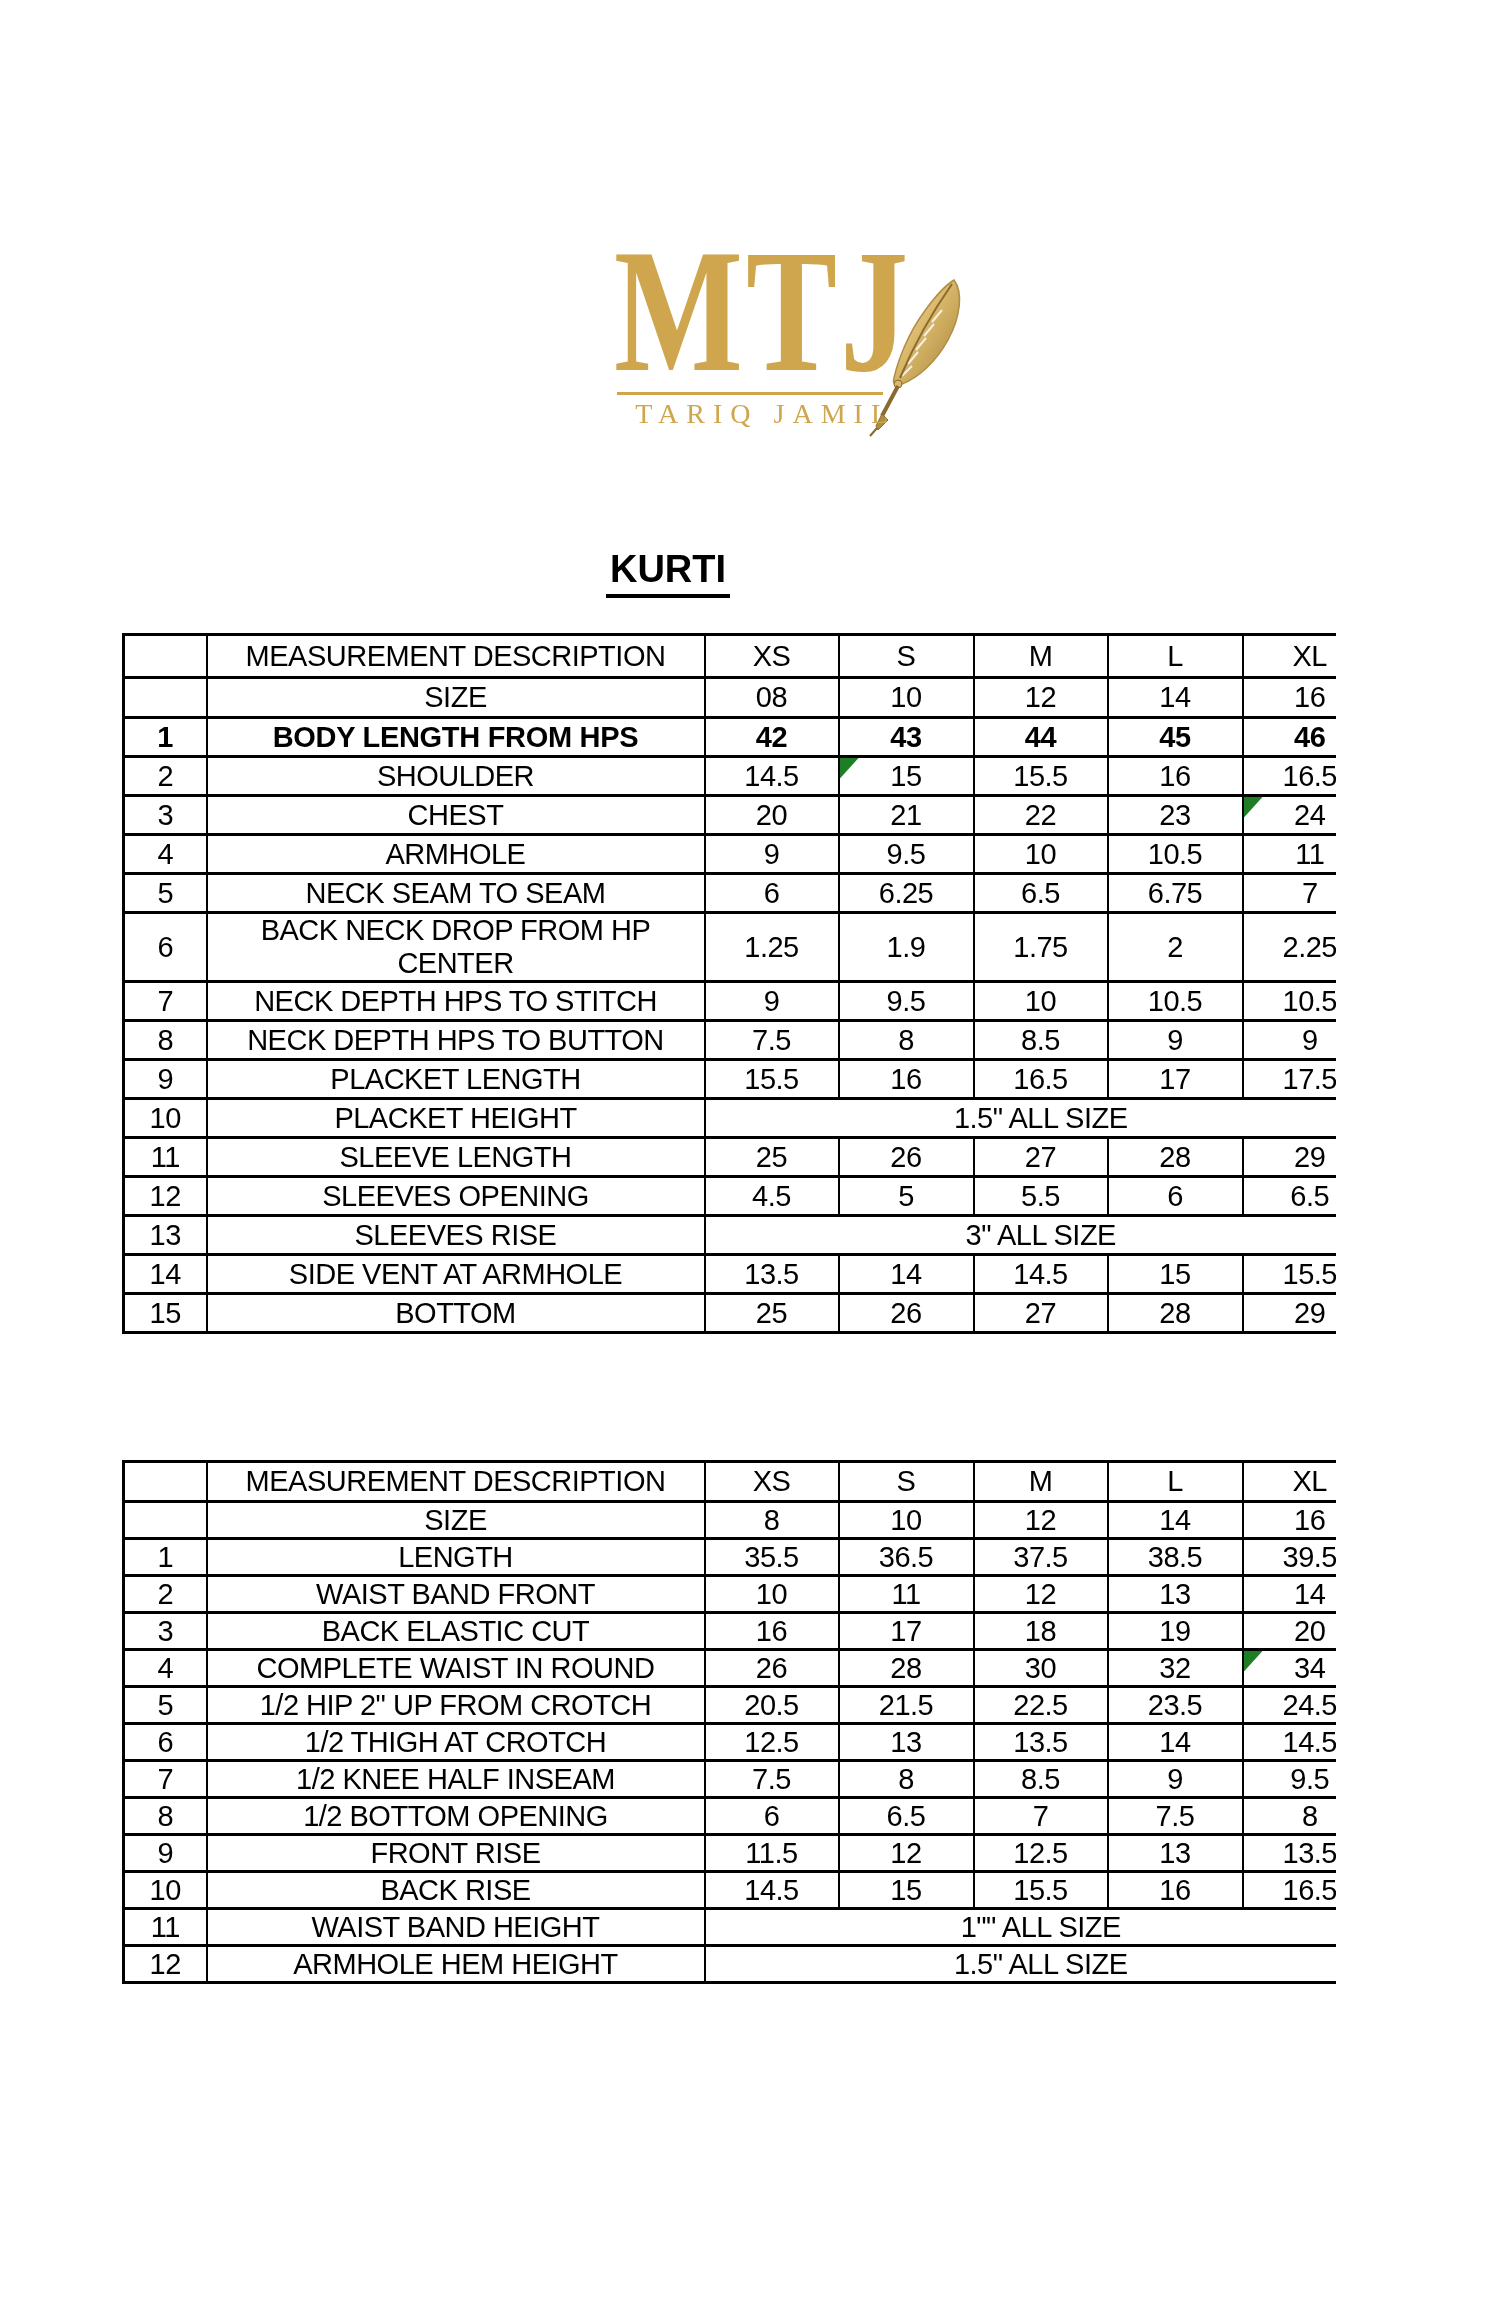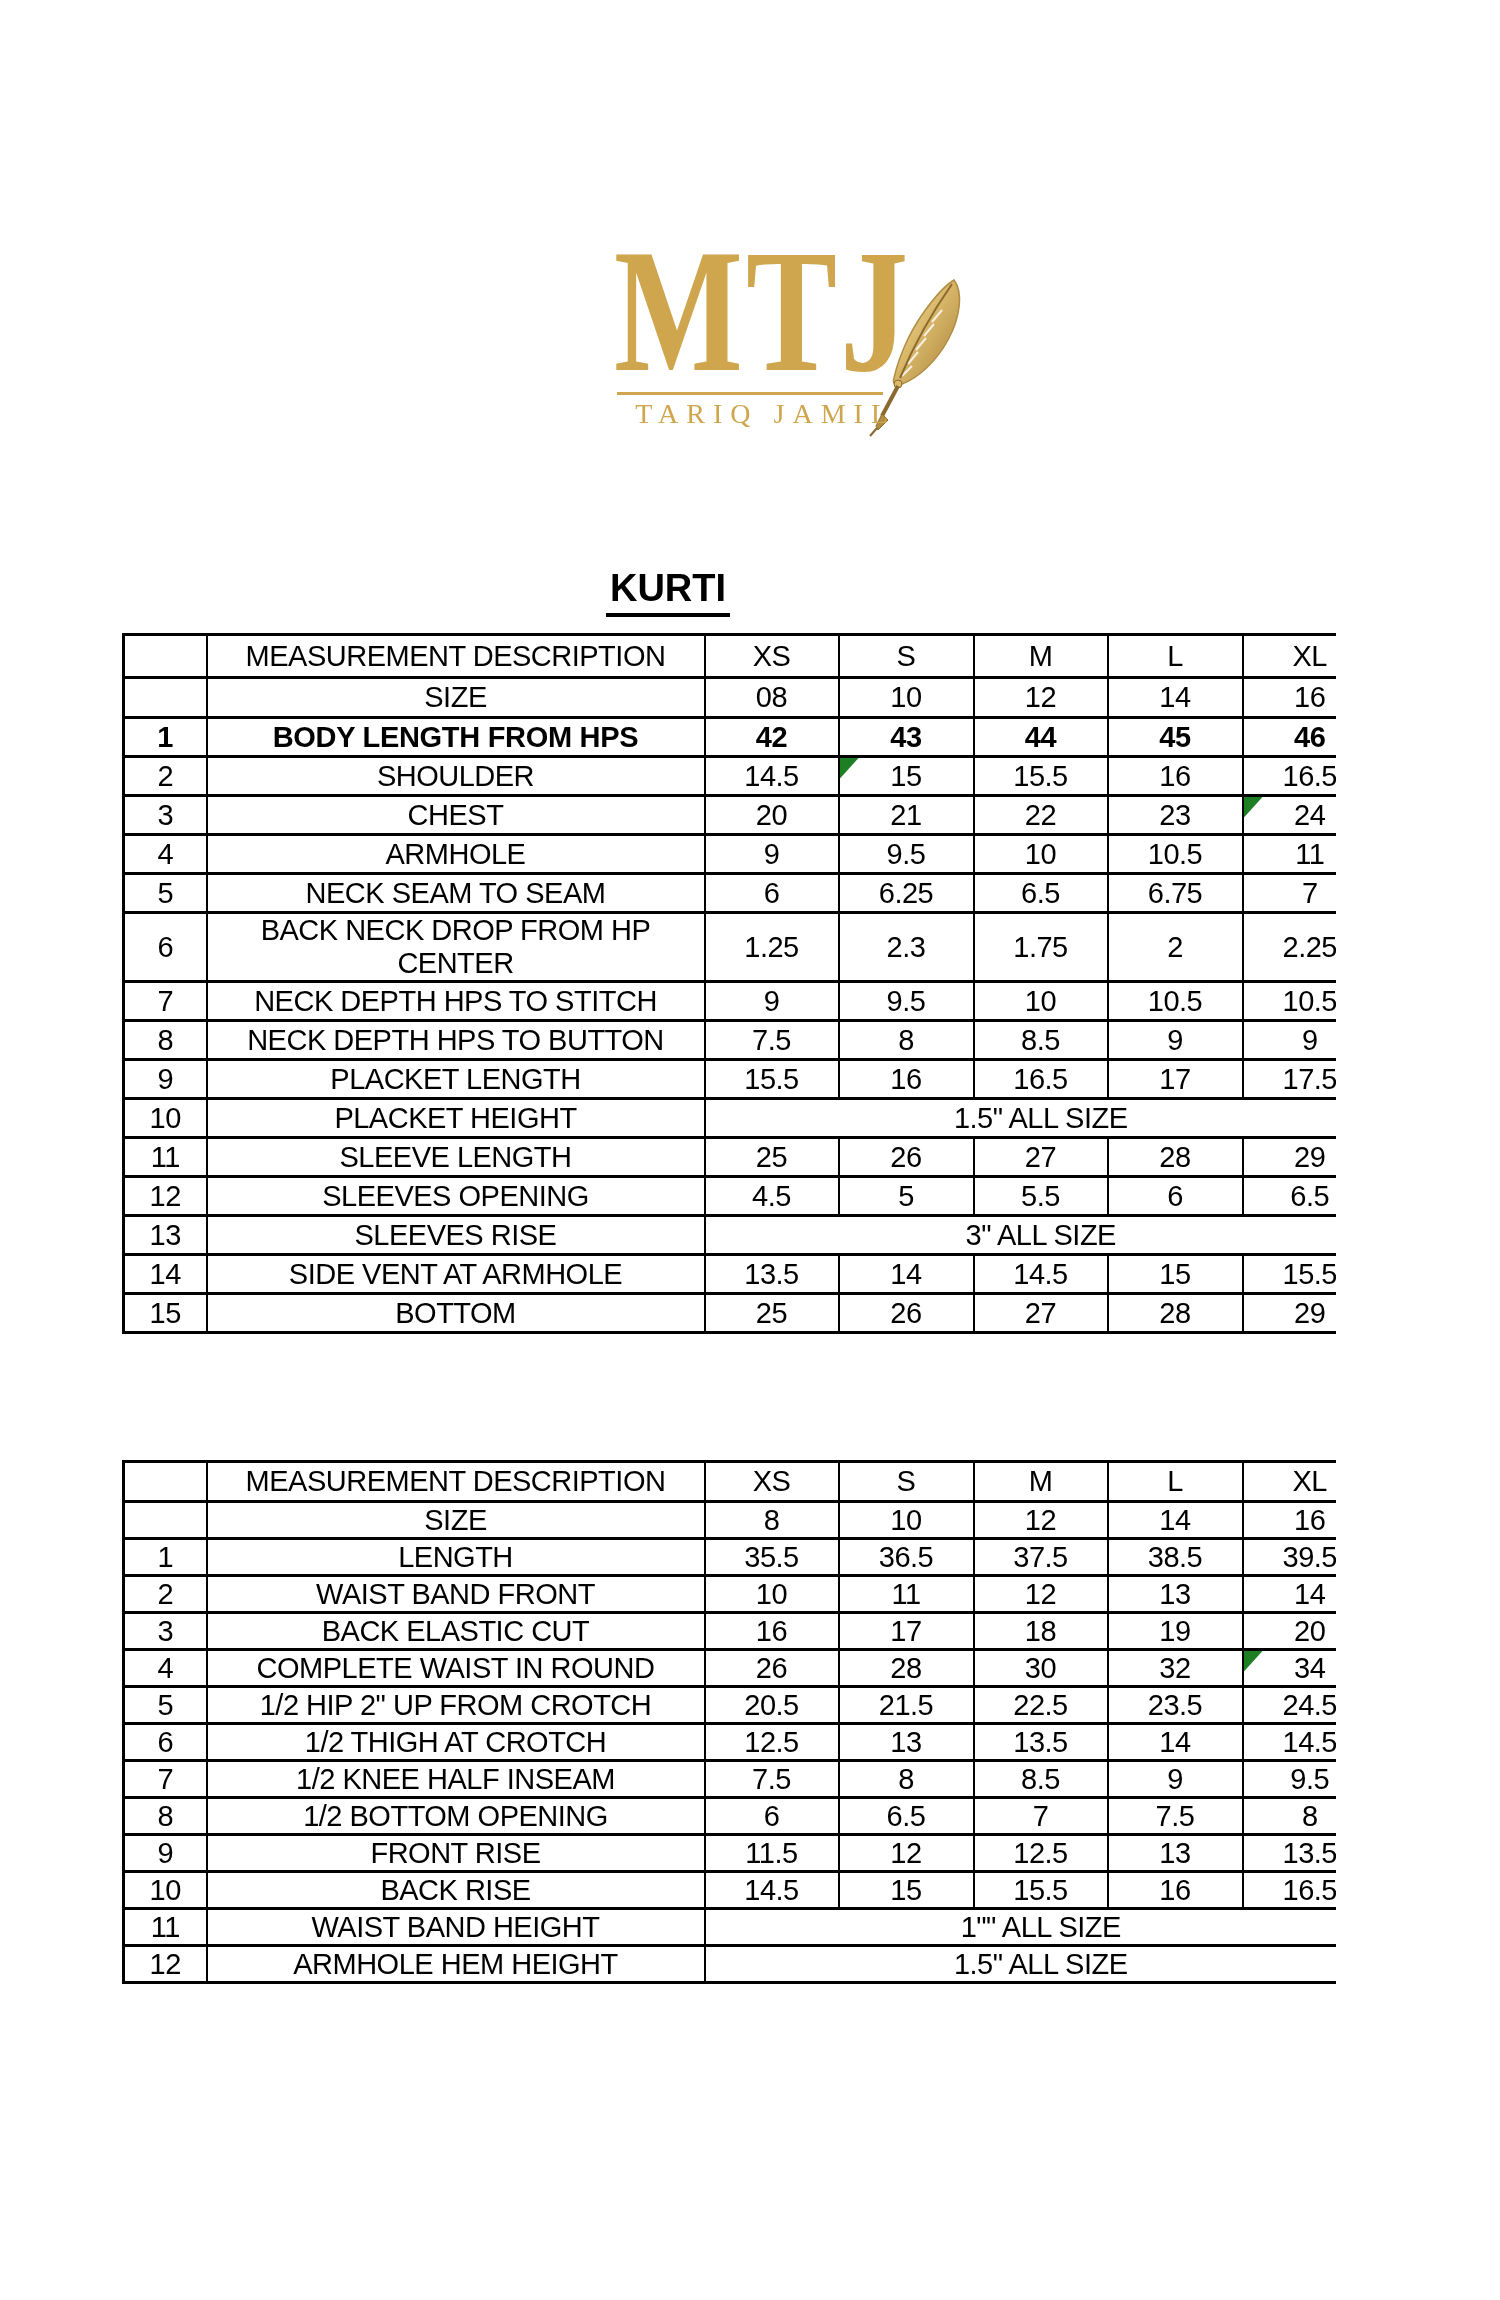"KURTI" #kurti-title { margin-top: 19px -> none }
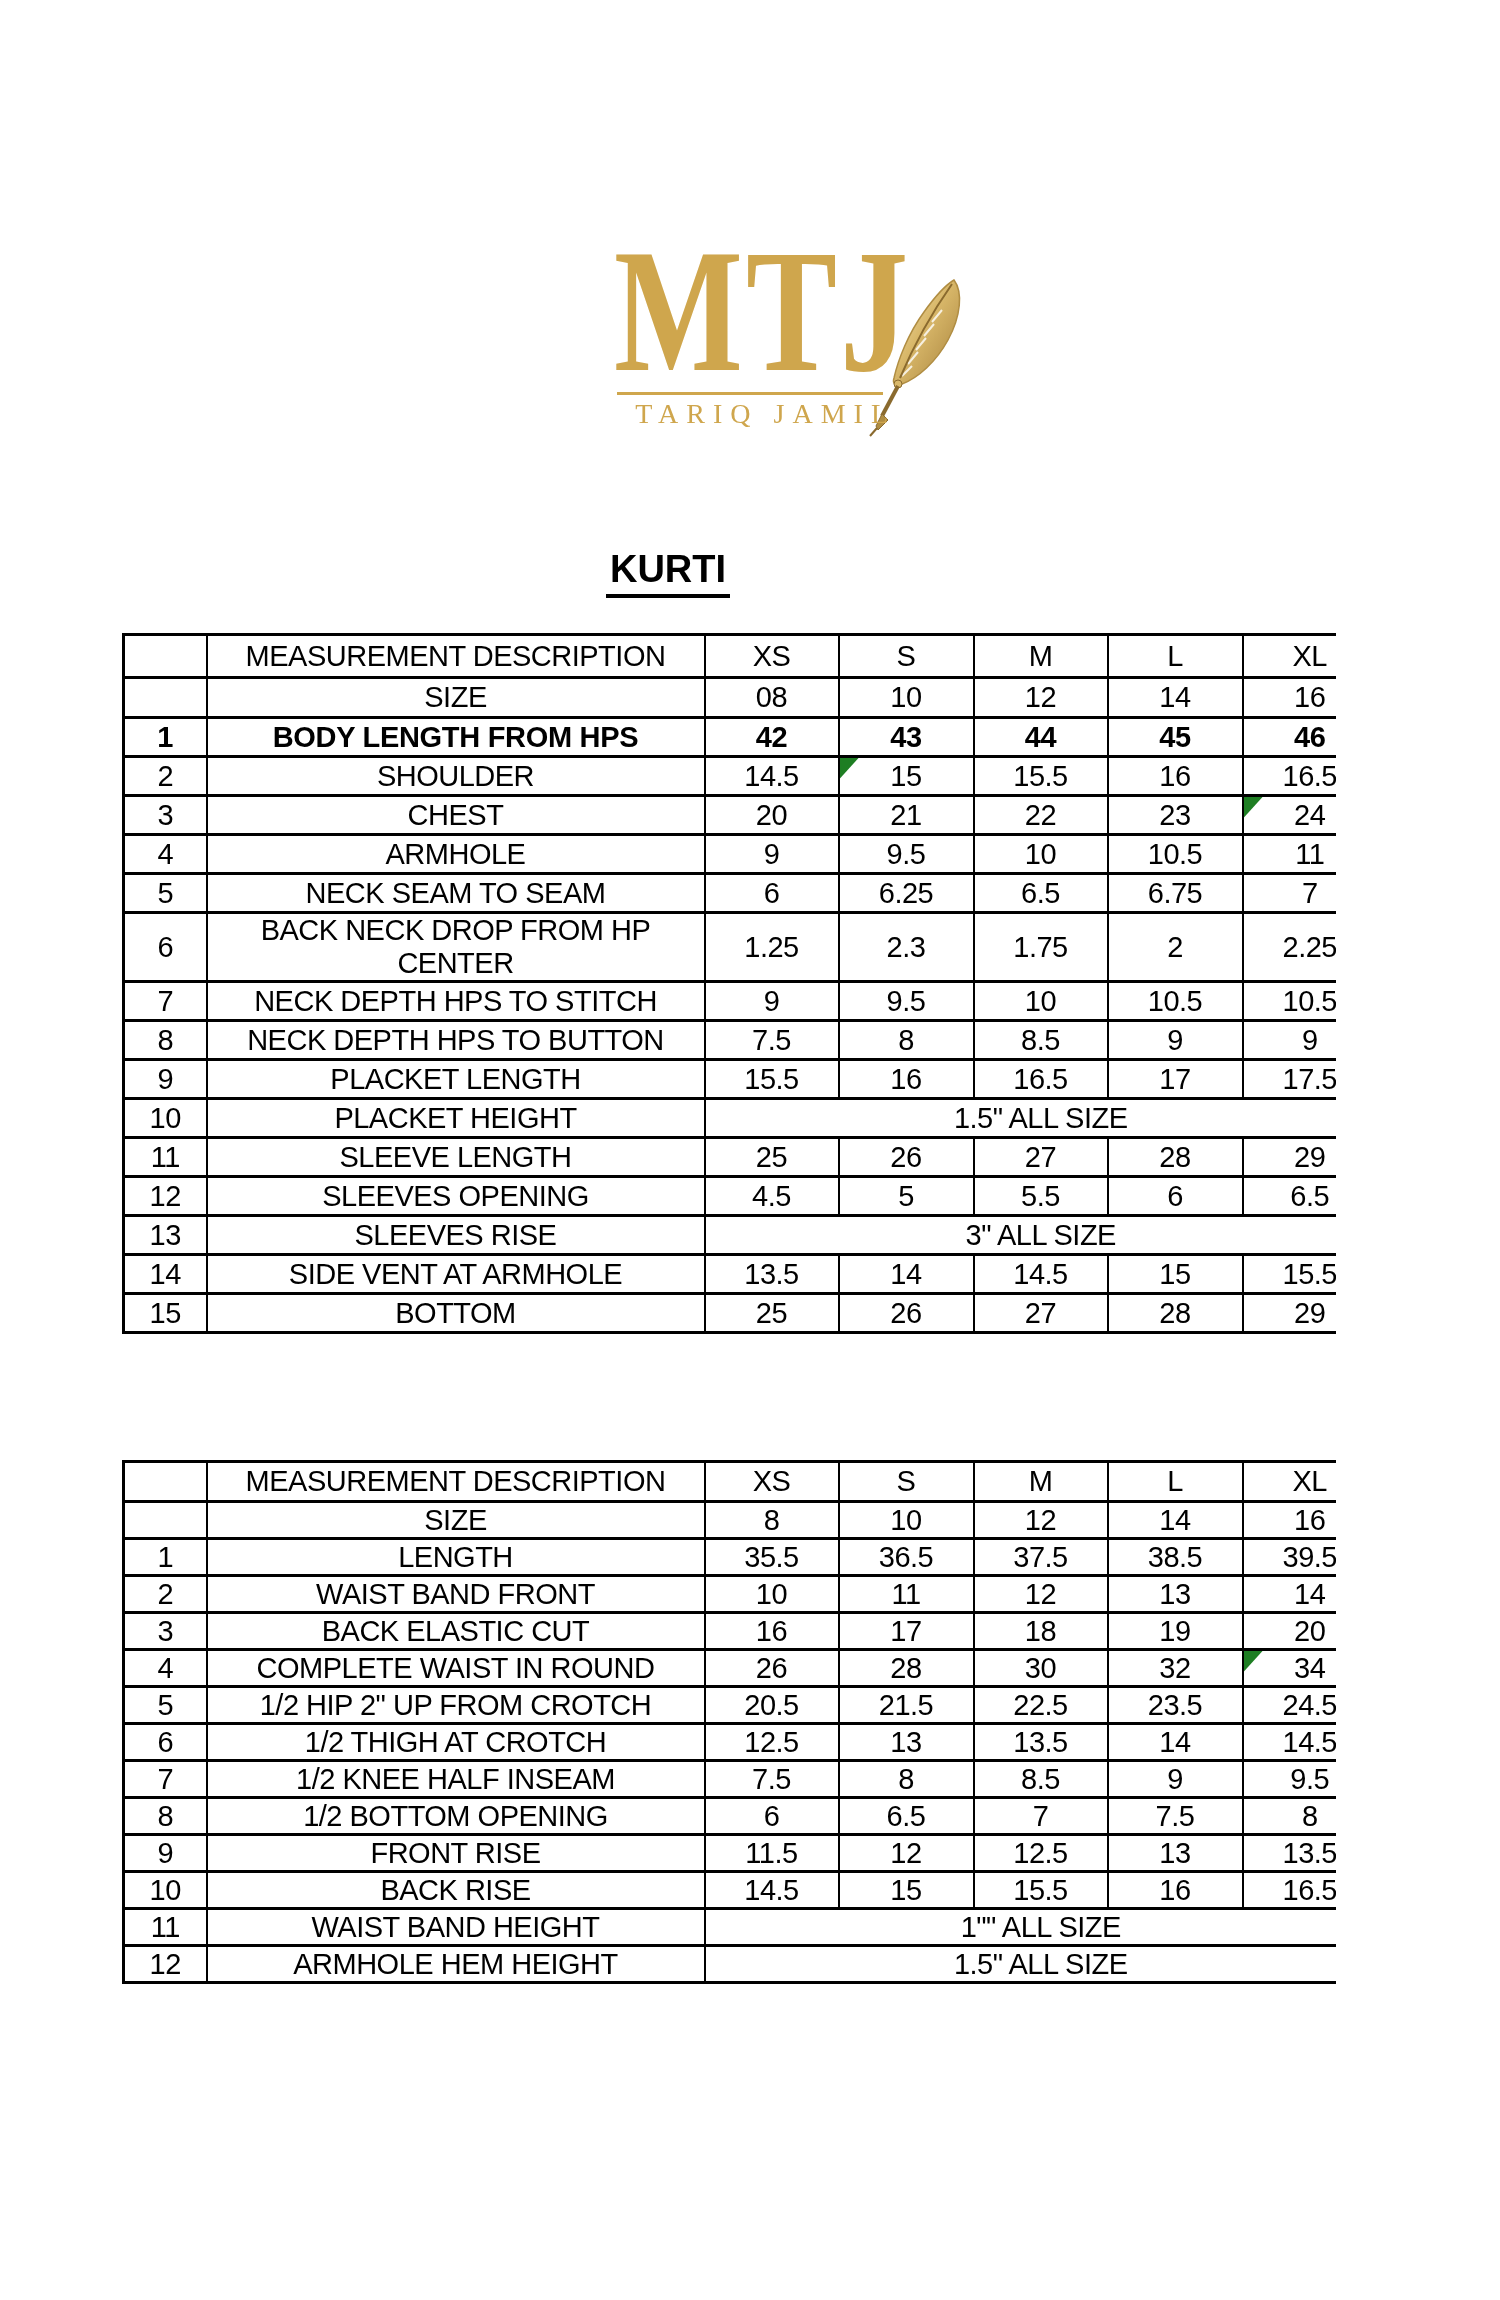"2.3" td.val-col { text: 2.3 -> 1.9 }
